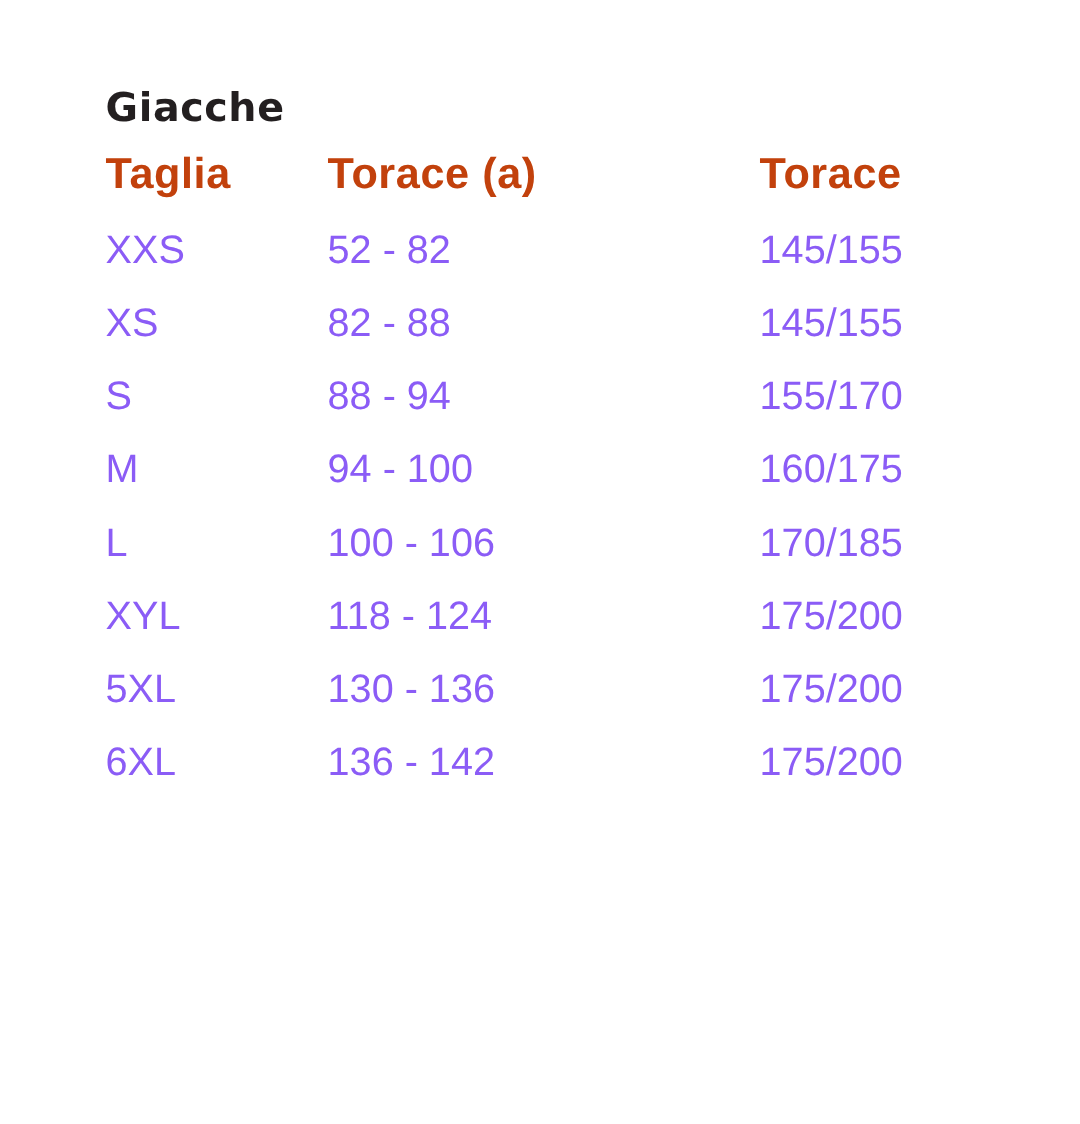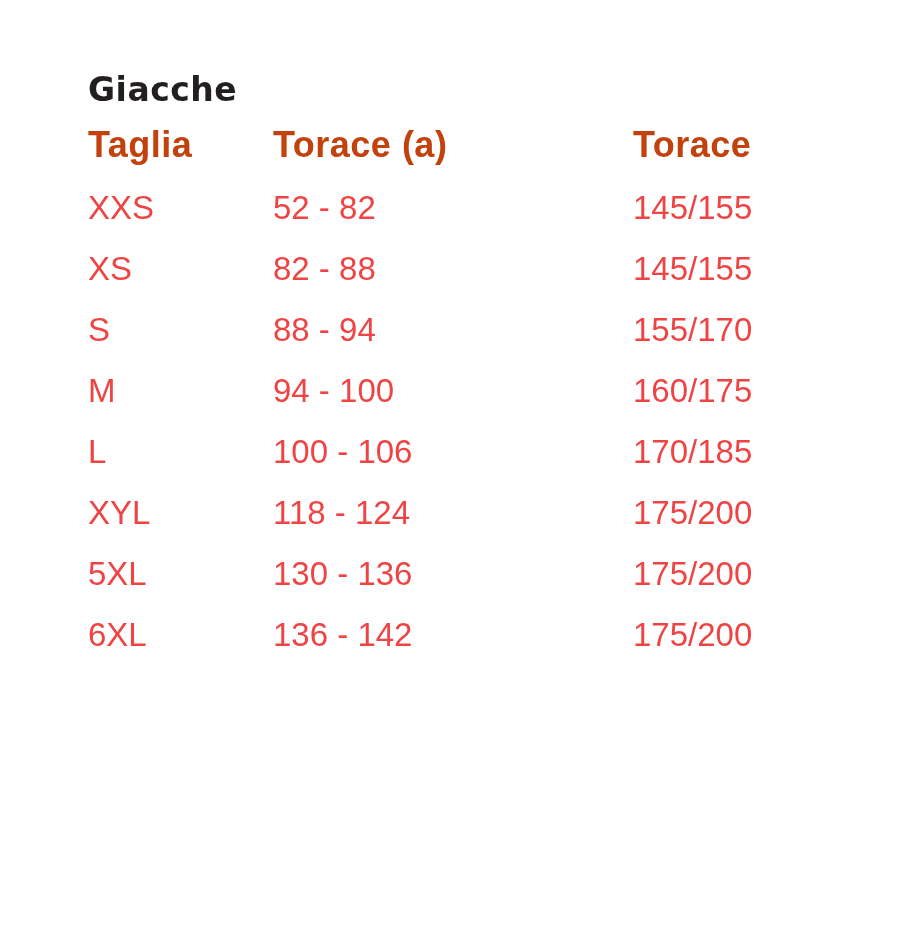"XXS" table.size-table td { color: #ef4444 -> #8b5cf6 }
